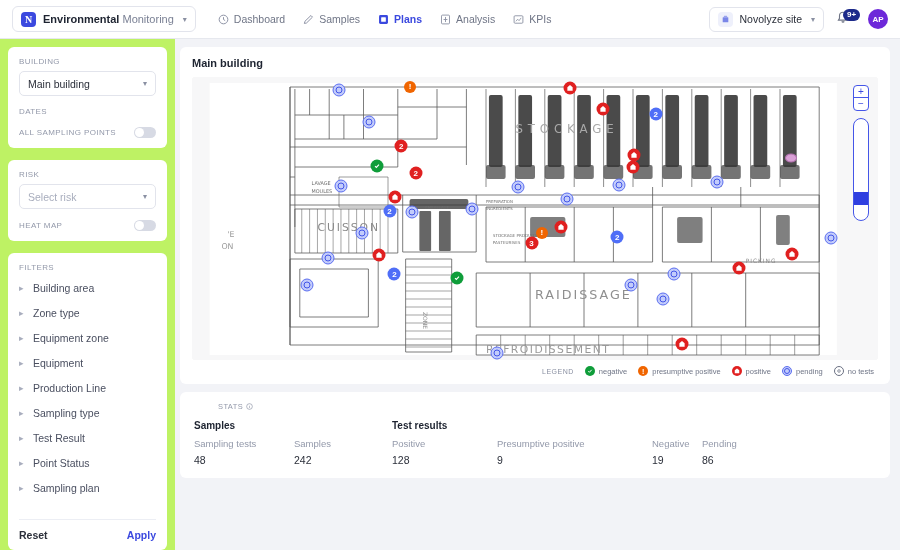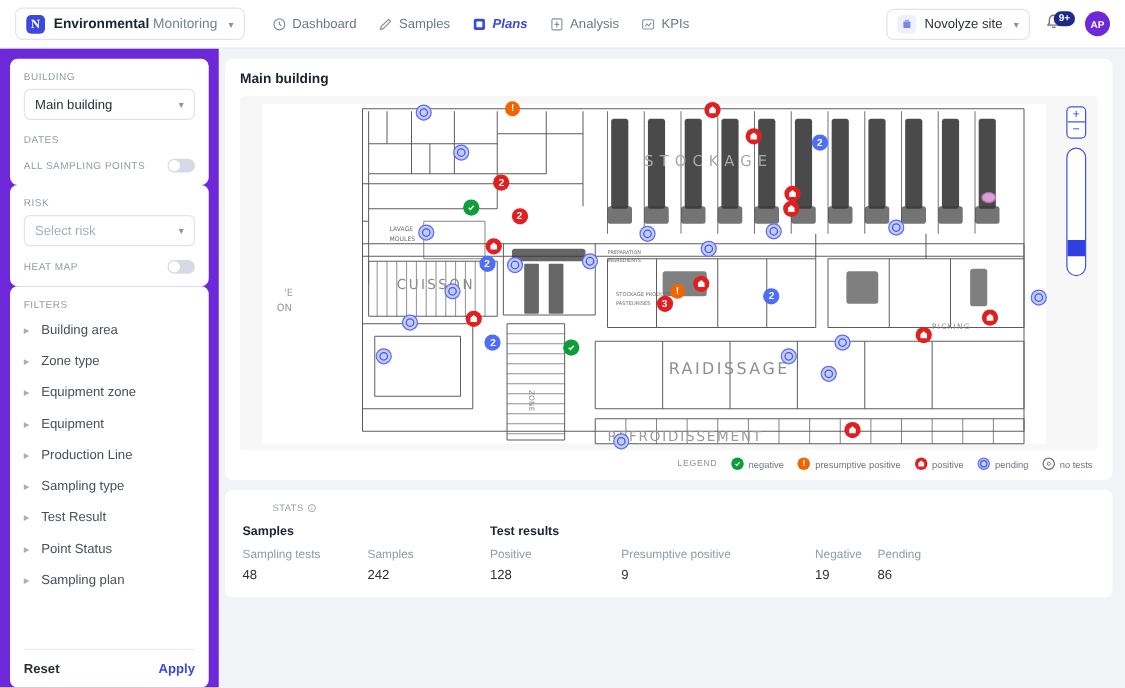"Plans" .nav-item.active { font-style: italic -> none }
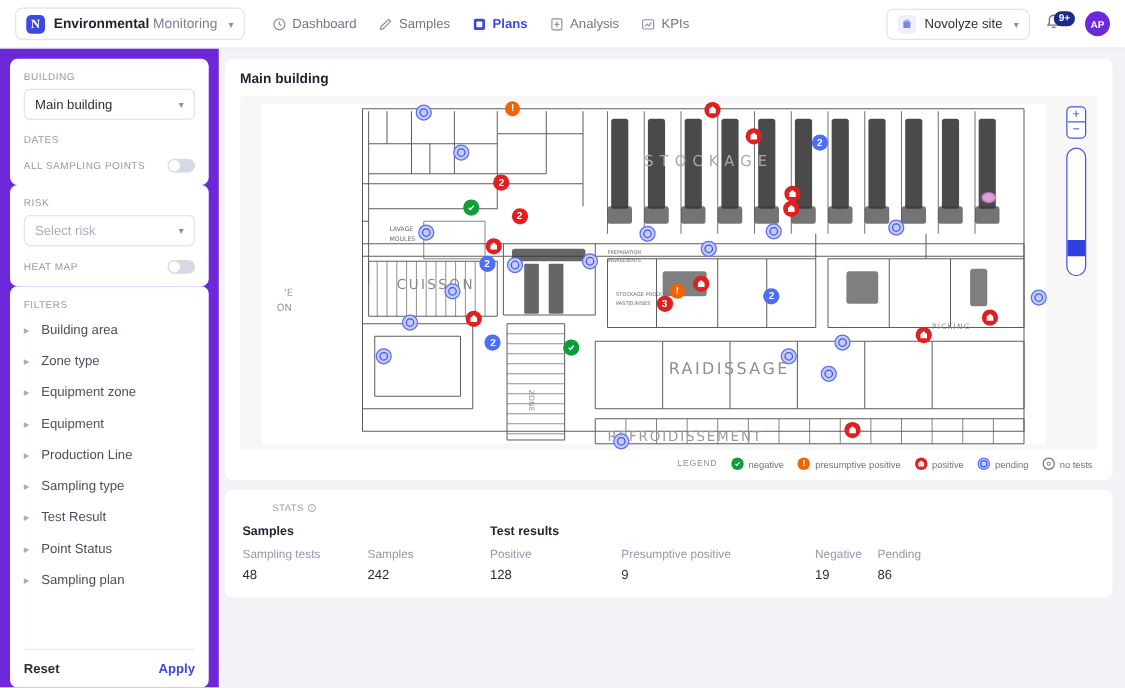"BUILDING" .sidebar { background: #6d28d9 -> #bef264; gap: 0 -> 12px }
